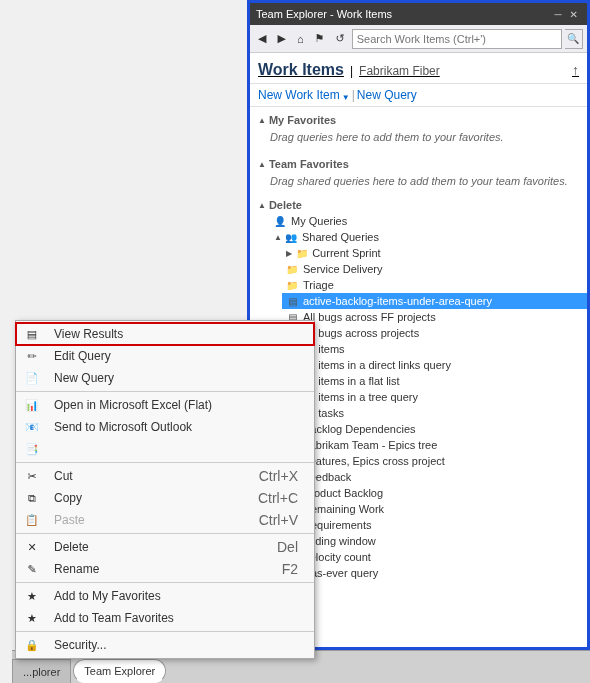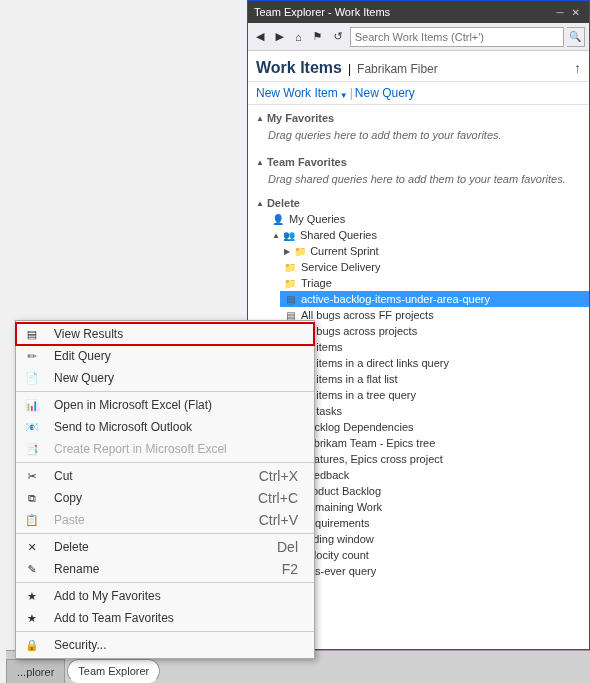"Team Explorer - Work Items" .main-panel { border: 1px solid #1d4ed8 -> 3px solid #1d4ed8 }
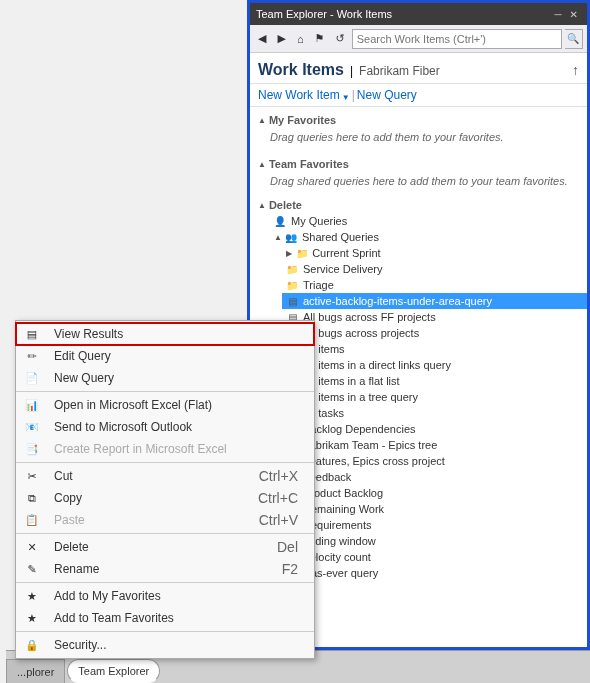"Work Items" .work-items-header { text-decoration: none -> underline }
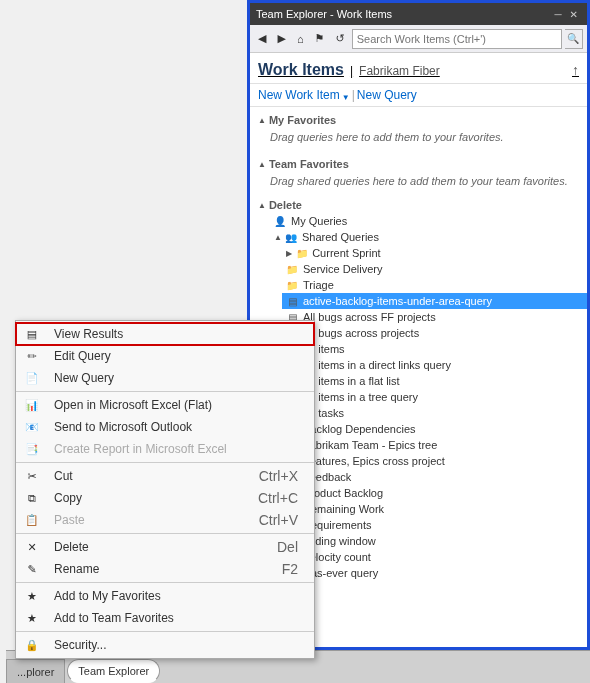"Create Report in Microsoft Excel" span.menu-item-label { html: <span>Create Report in Microsoft Excel</span> -> none }
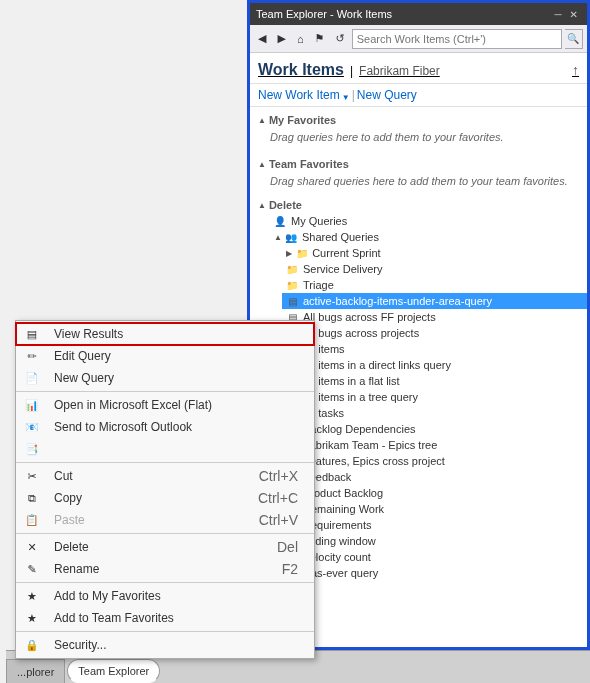"...plorer" .bottom-tabs { left: 6px -> 12px }
